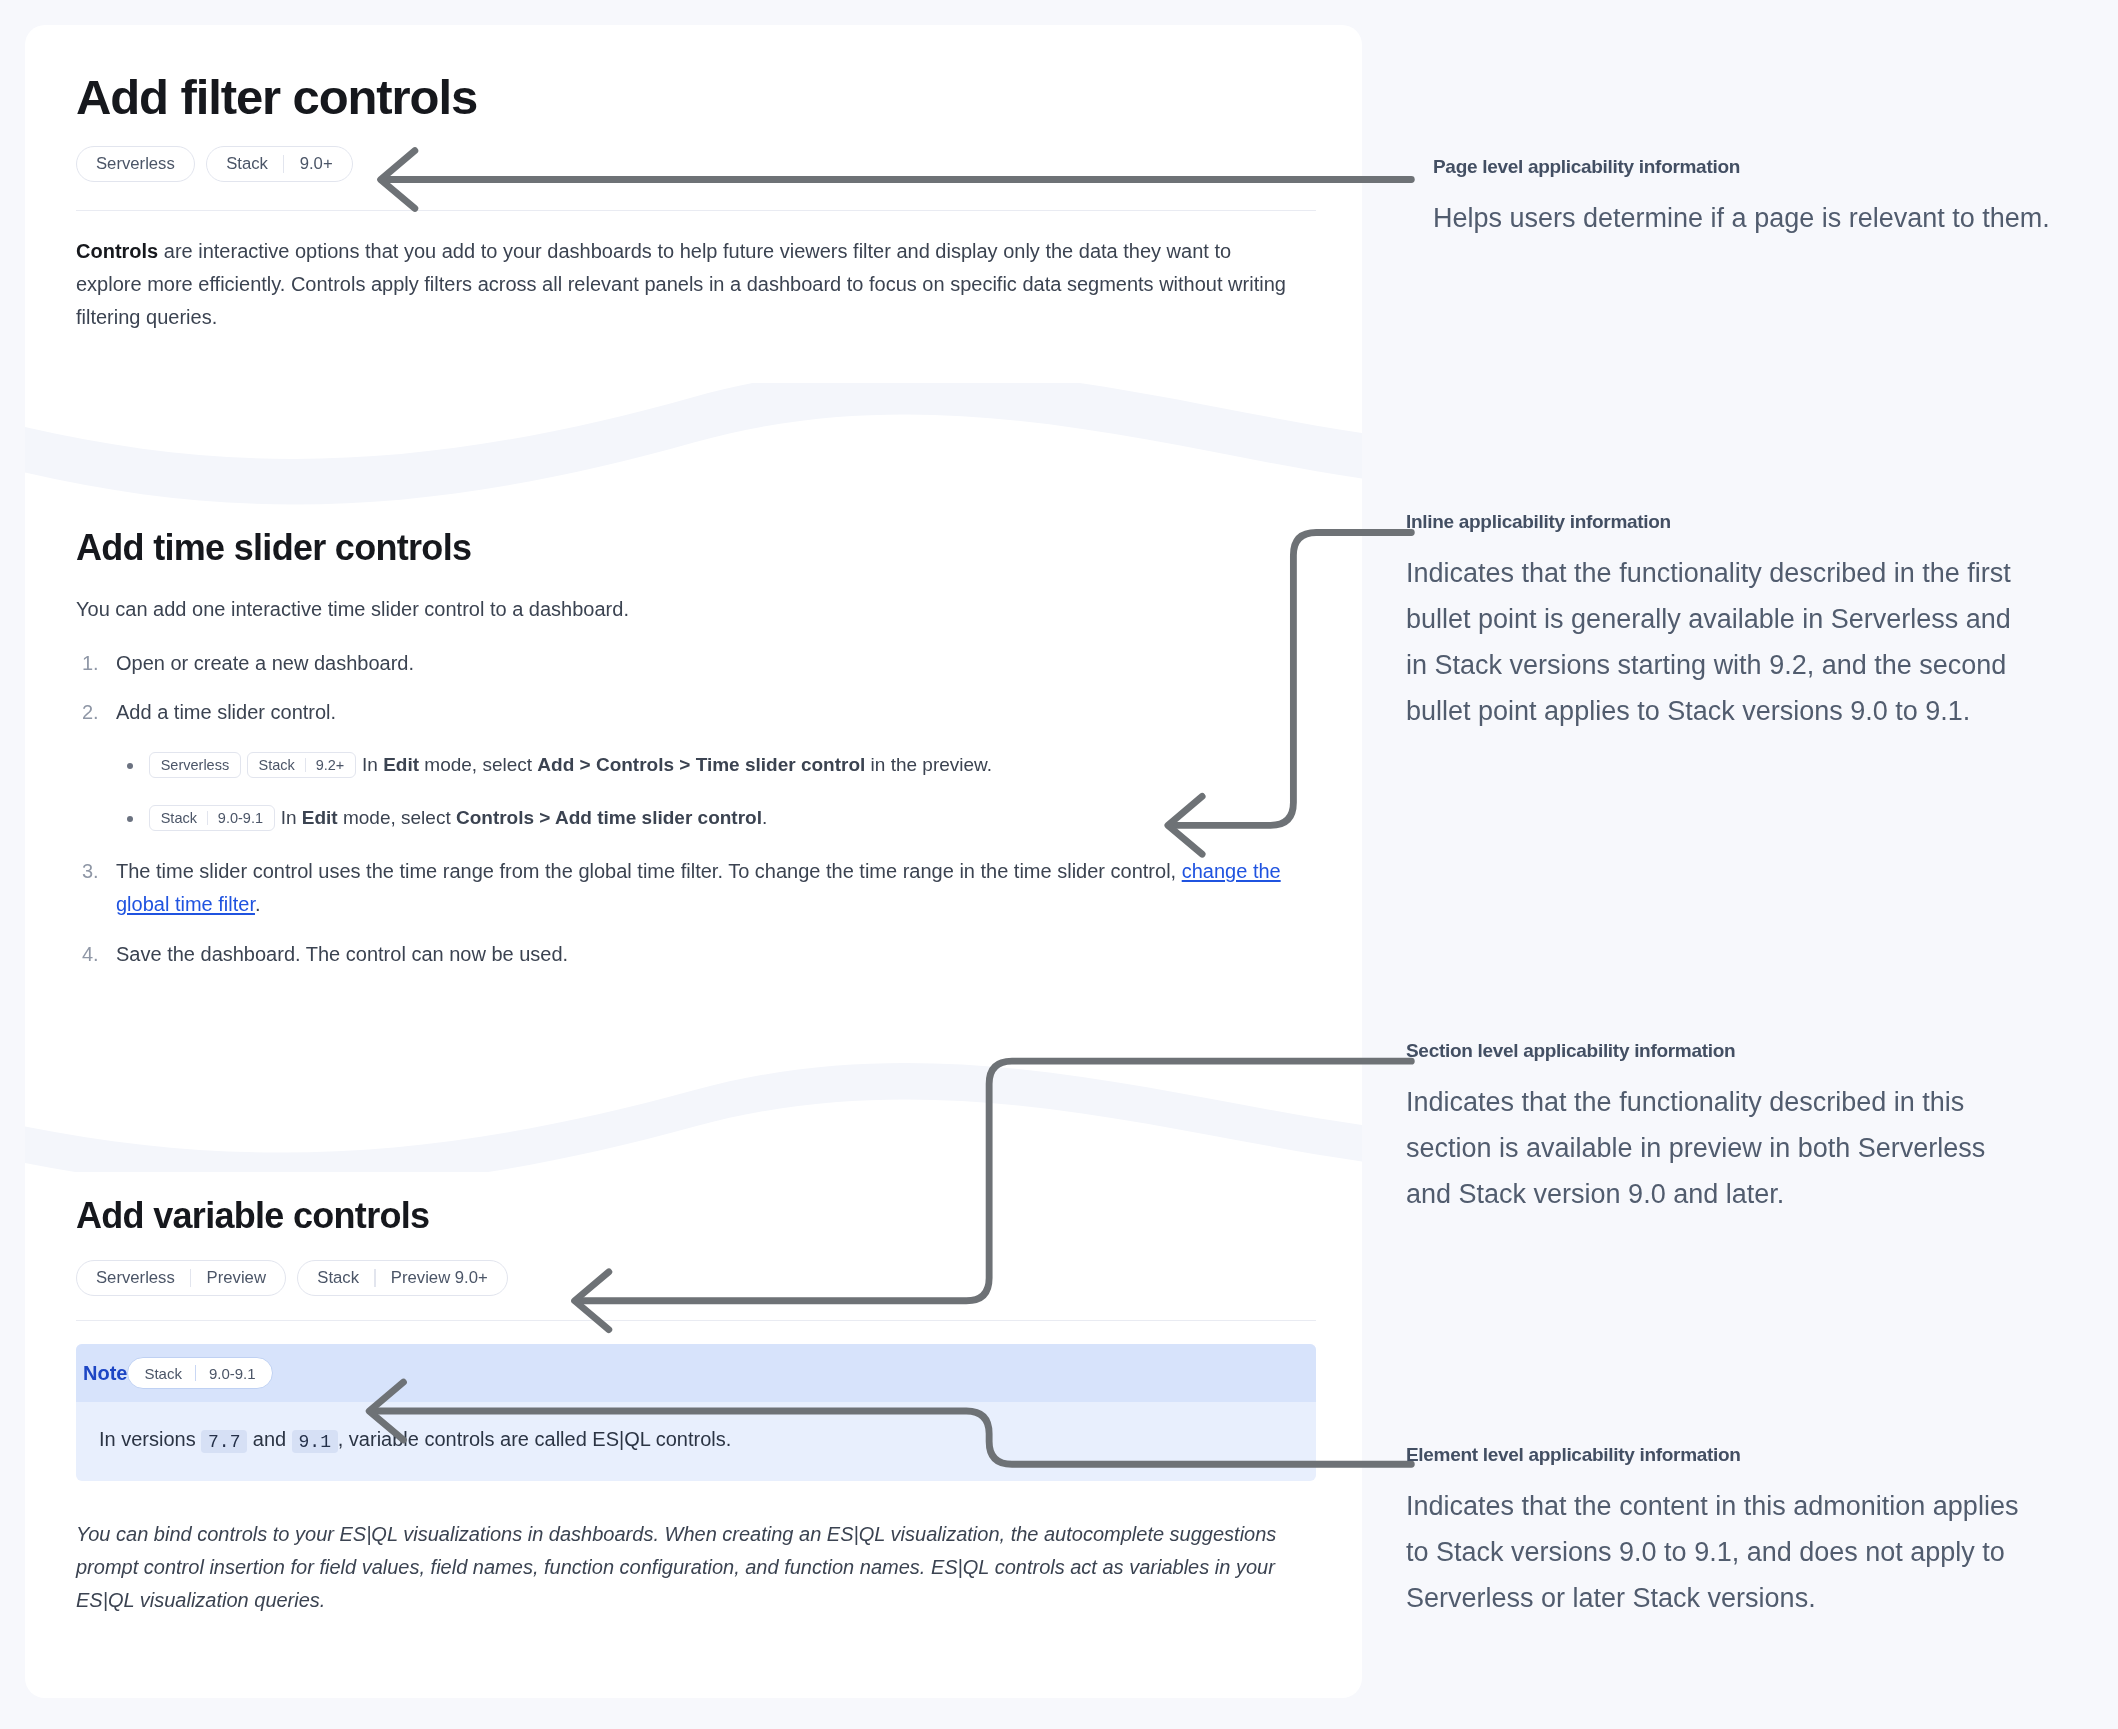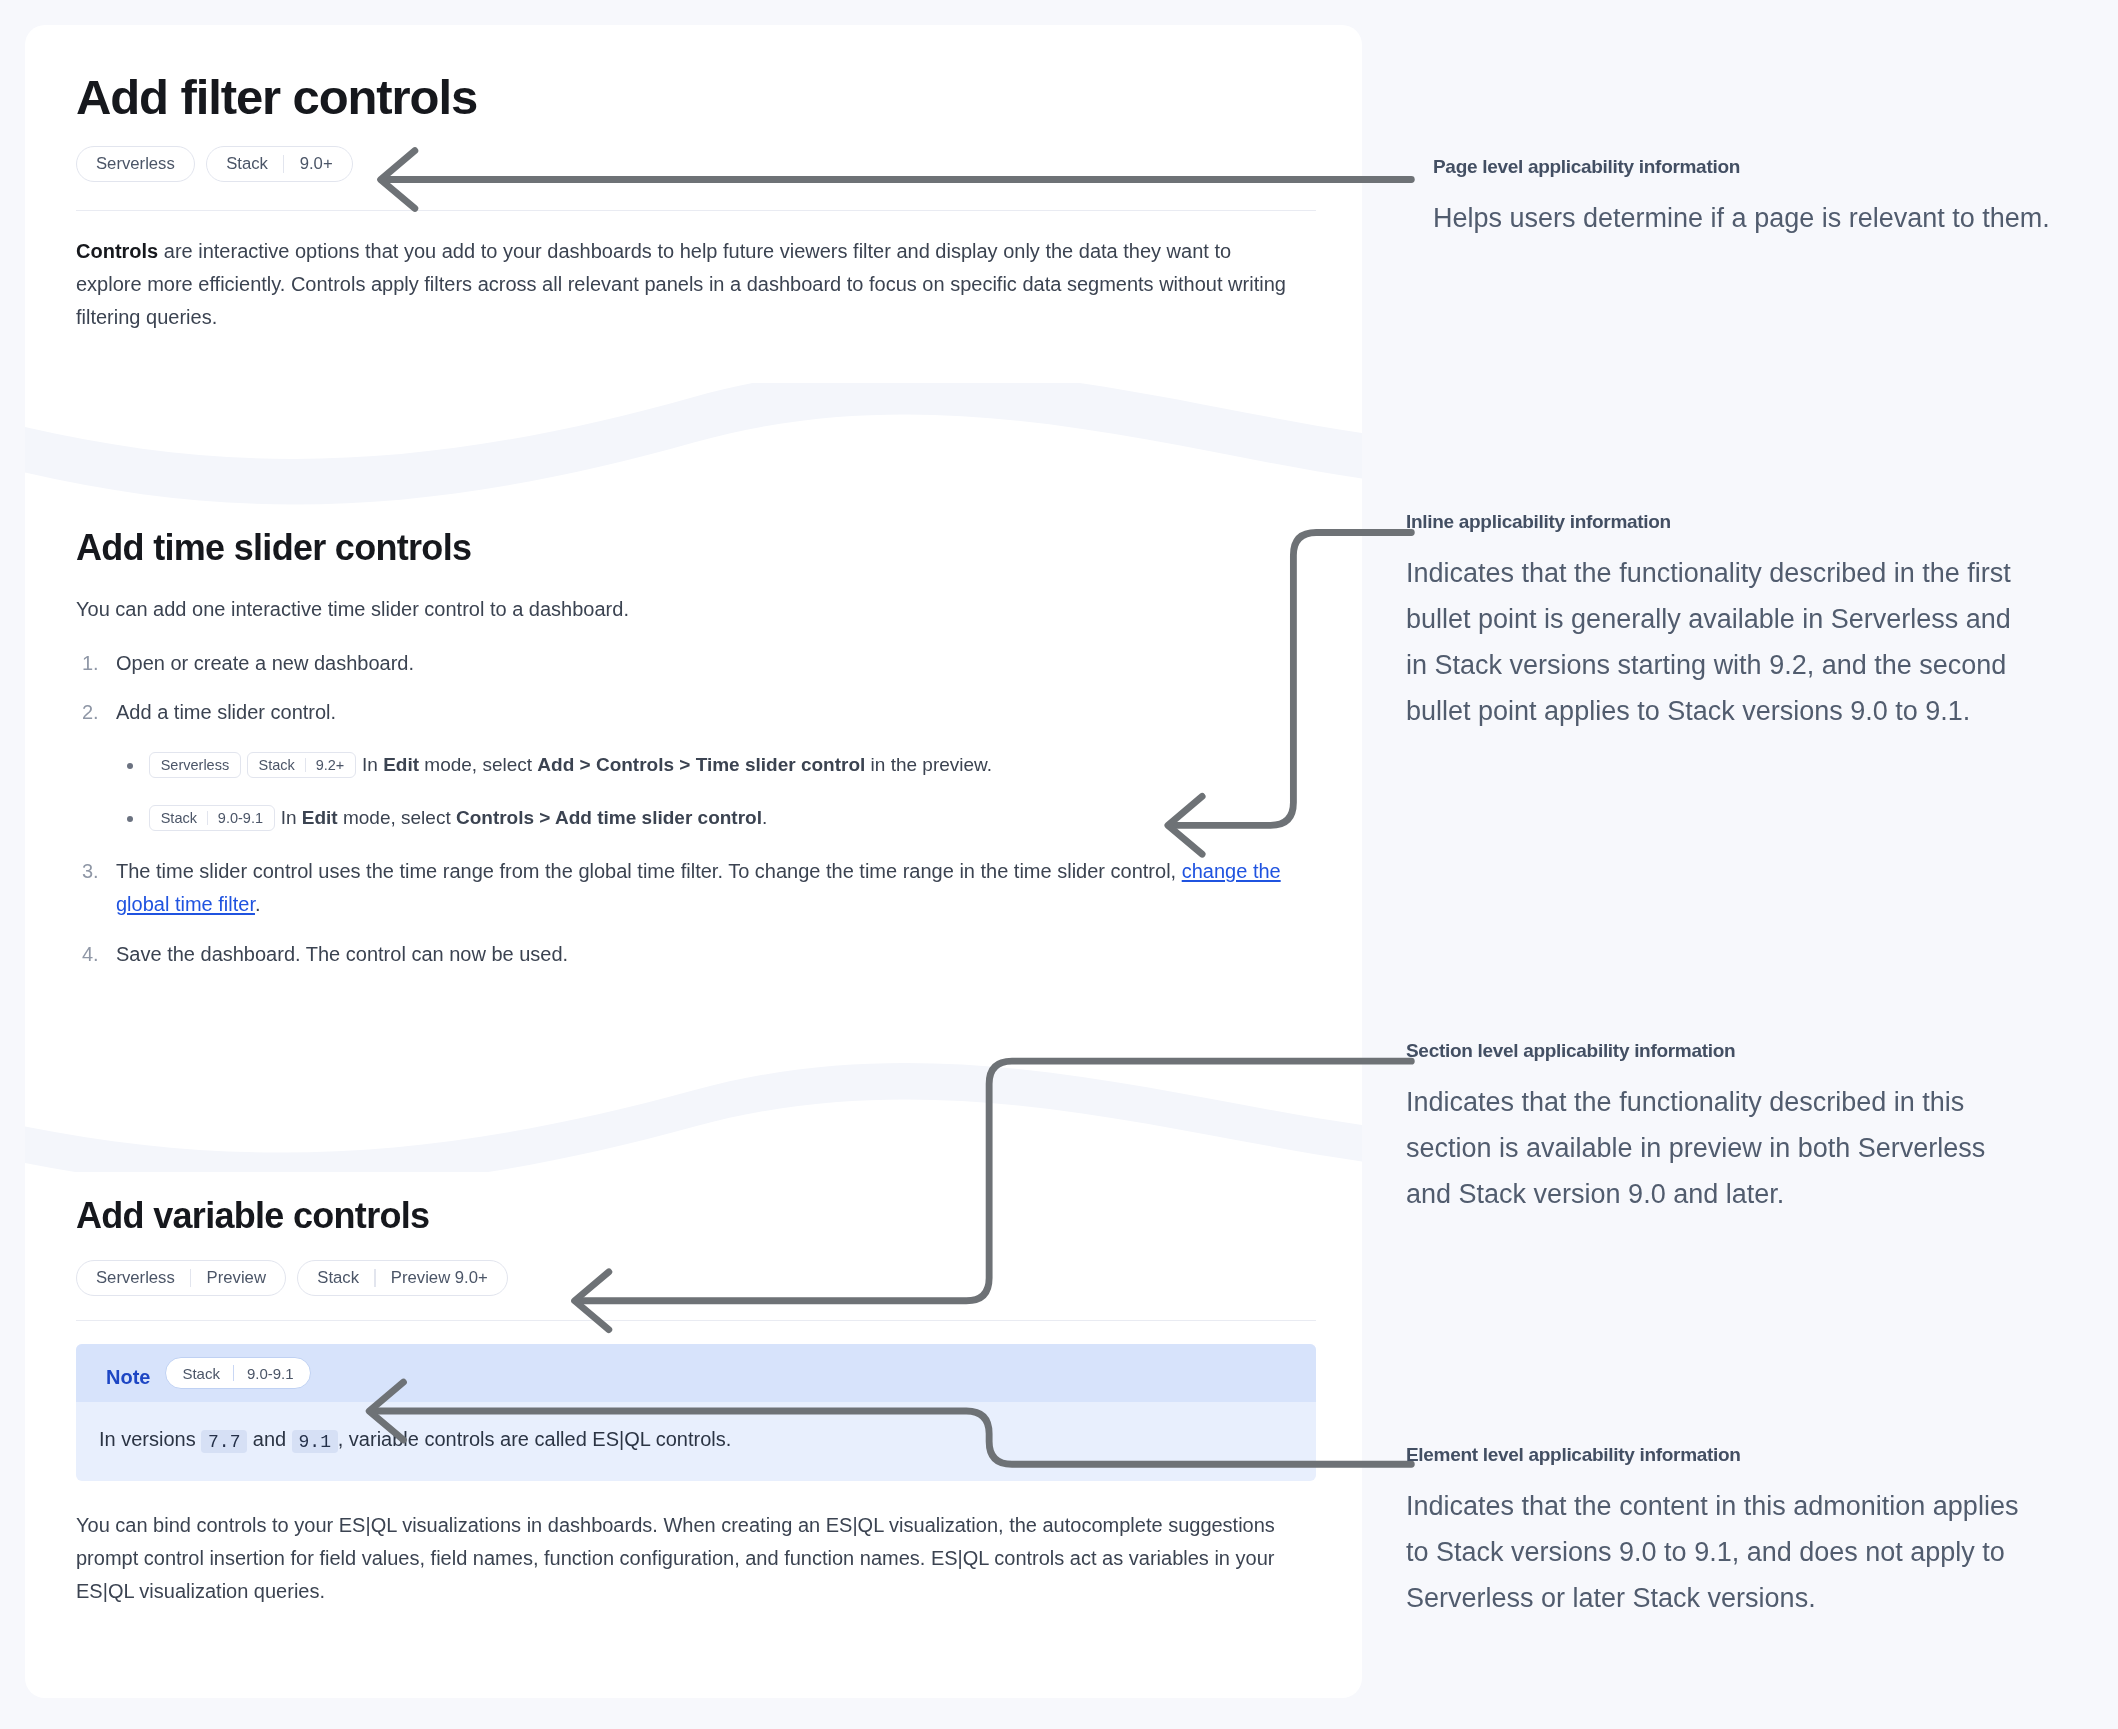"Note" .adm-head { align-items: flex-end -> center; gap: 15px -> none; padding: 13px 30px -> 13px 7px }
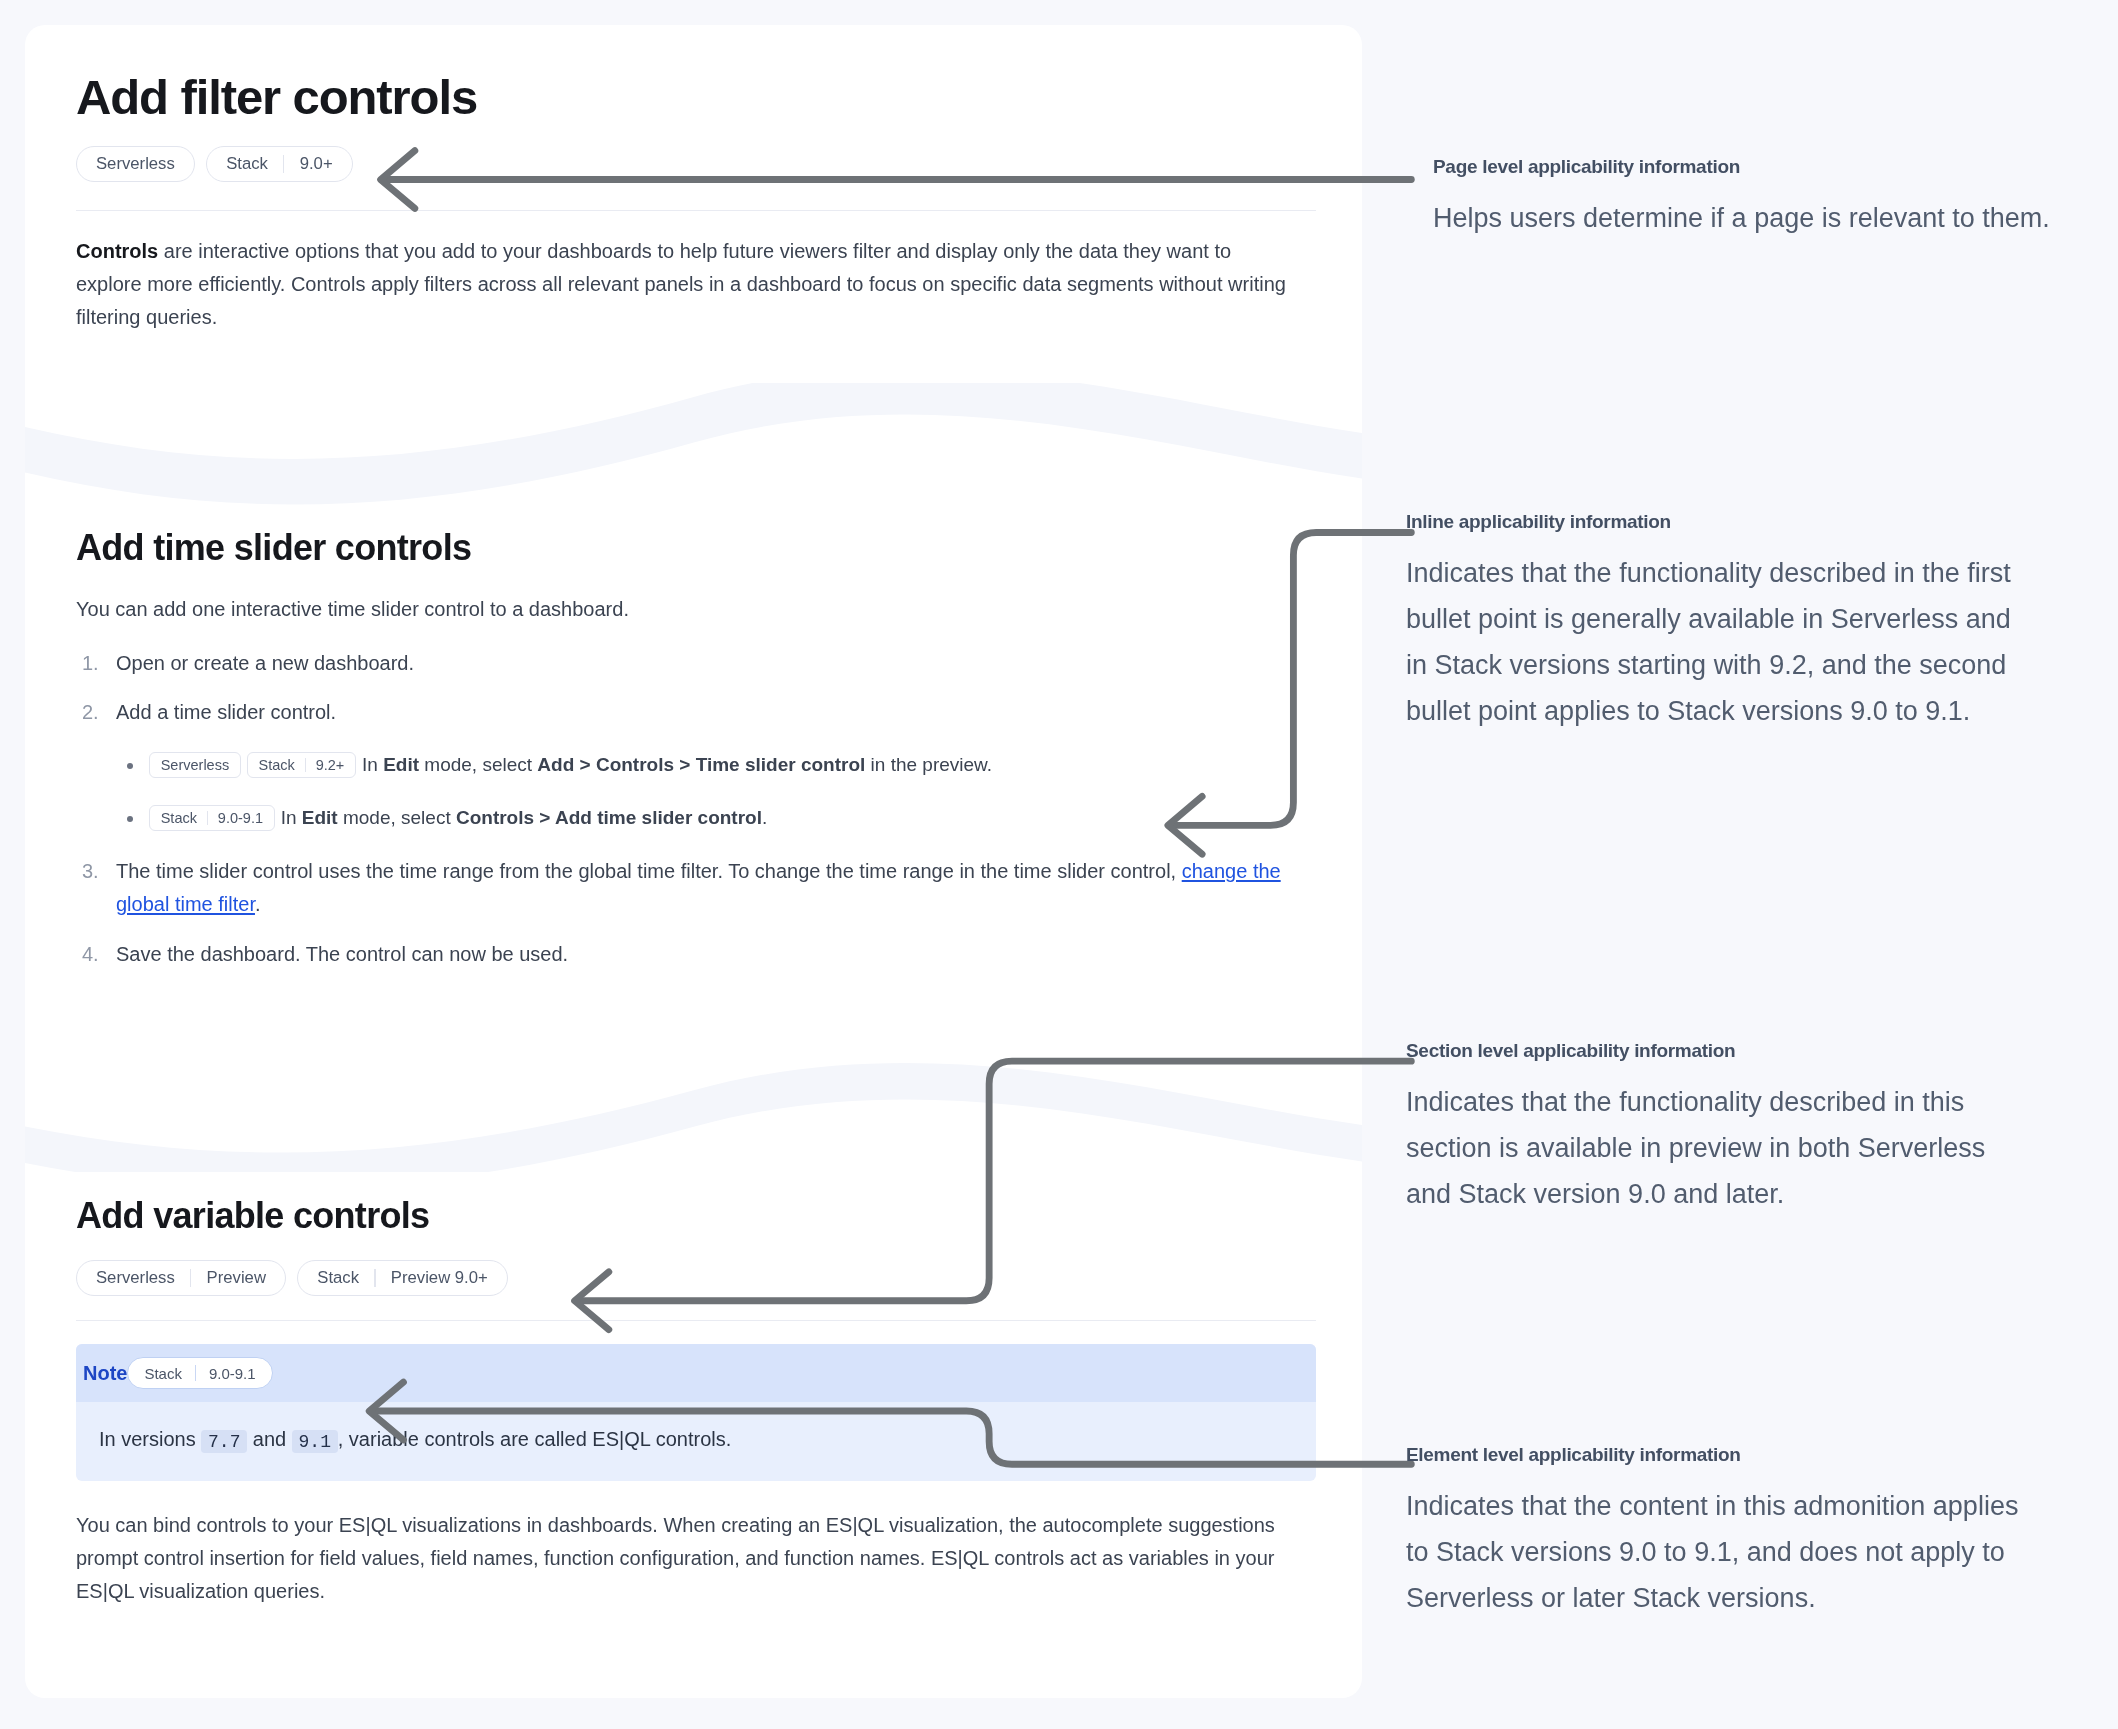"You can bind controls to" p.body { font-style: none -> italic; margin-top: 28px -> 37px }
